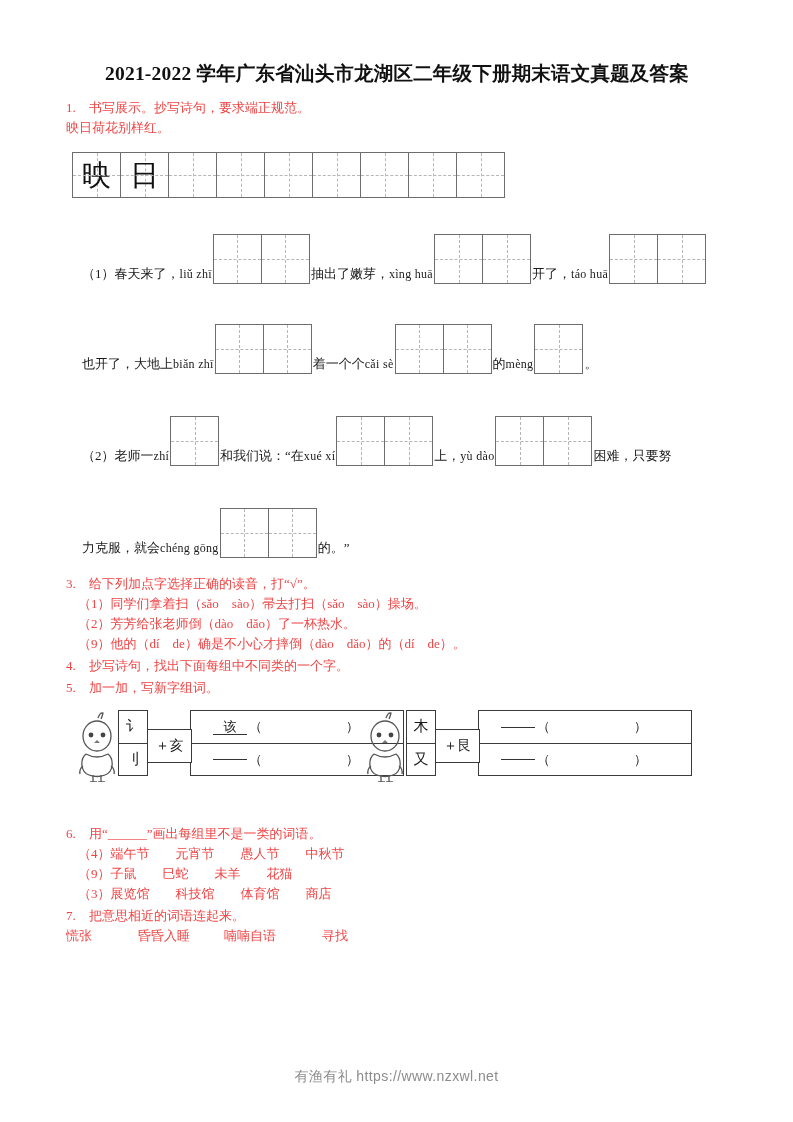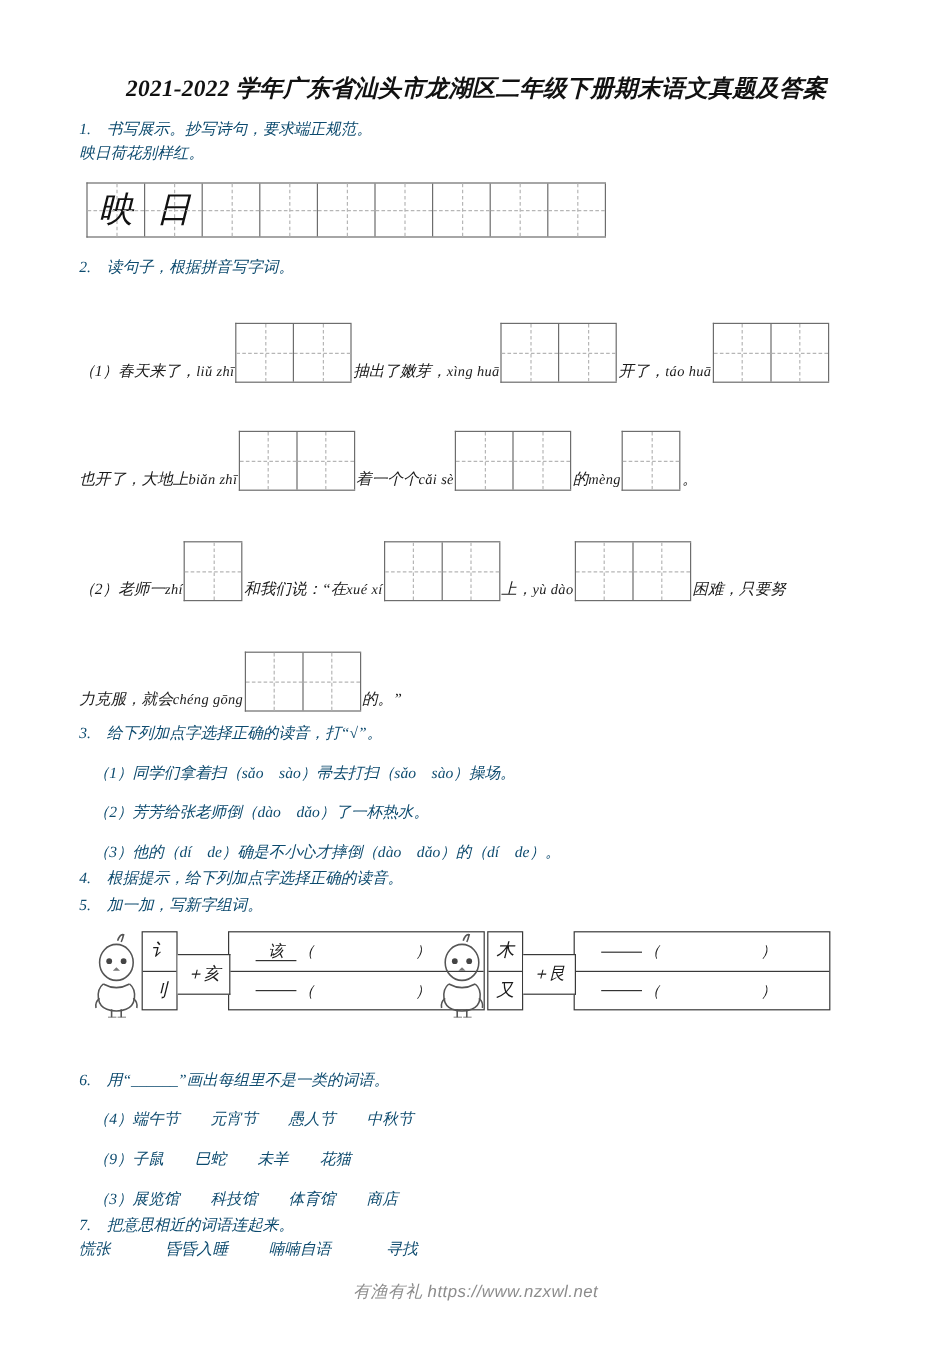"2021-2022 学年广东省汕头市龙湖区二年级下册期末语文真题及答案" .page { font-style: italic -> none }
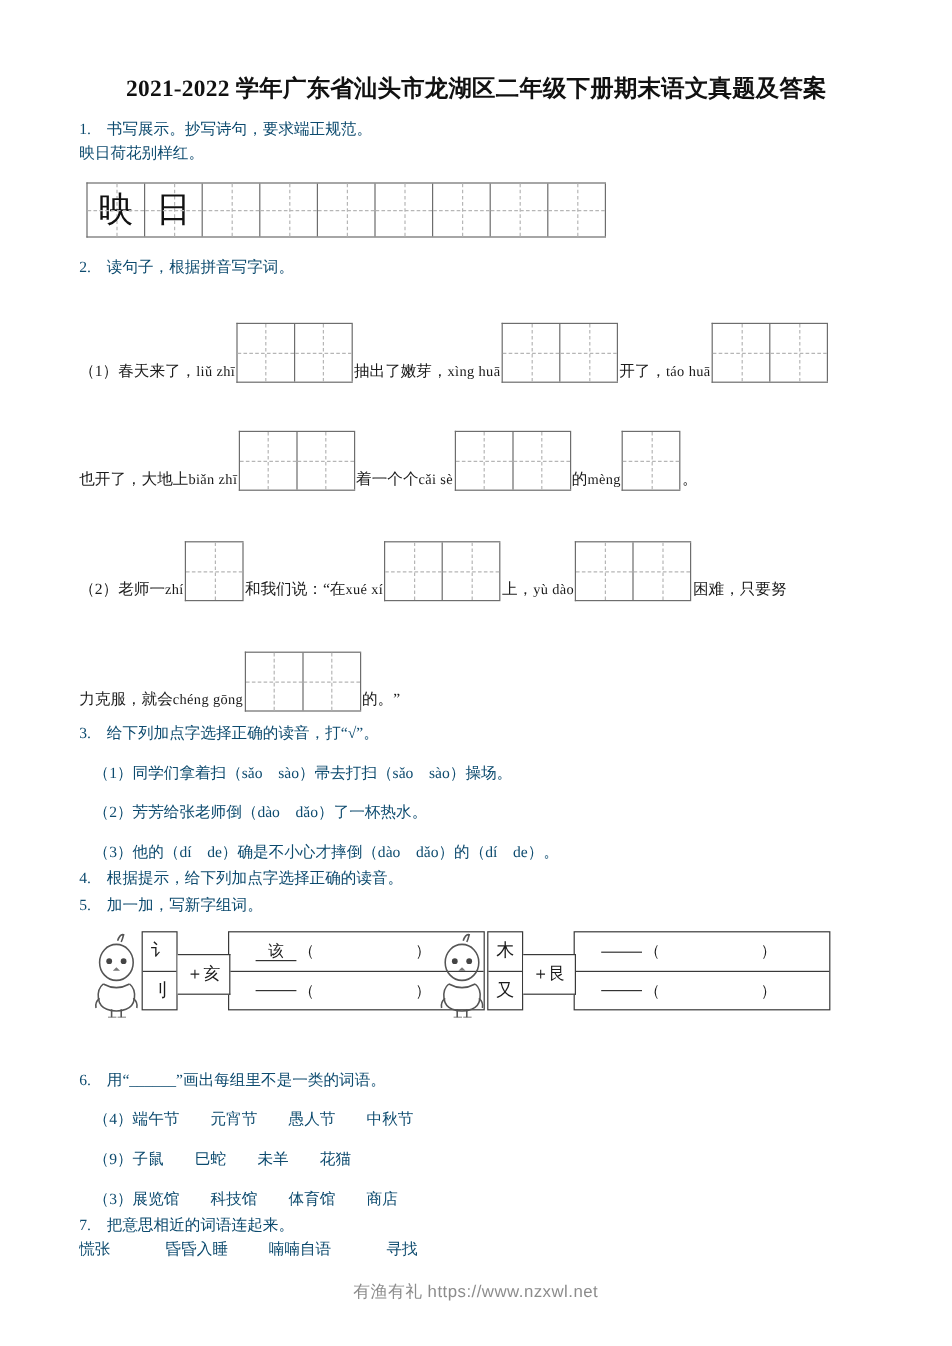"1. 书写展示。抄写诗句，要求端正规范。" .q-line { color: #0c4a6e -> #ef4444 }
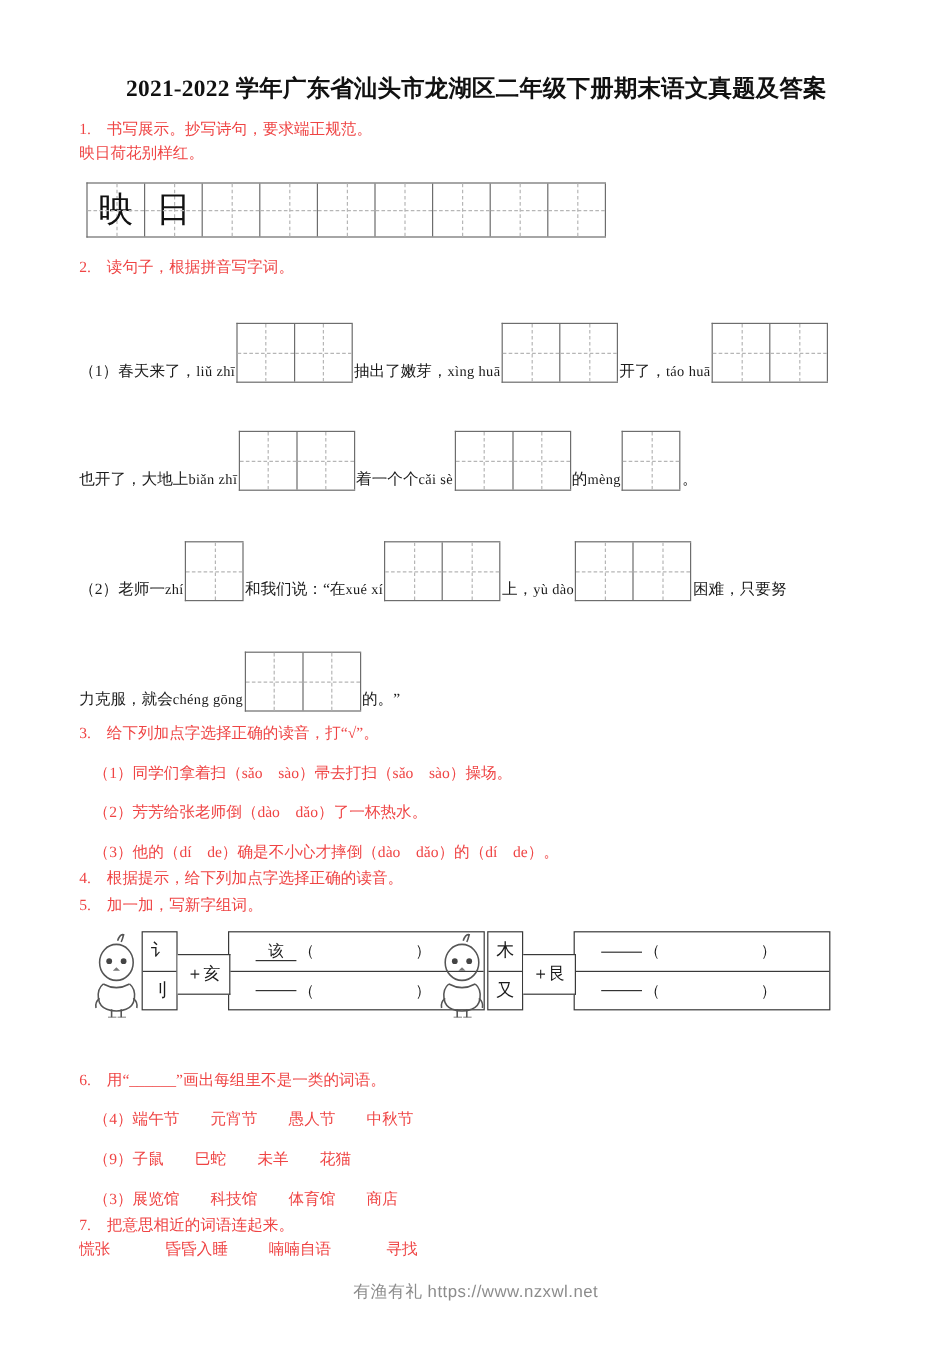"2. 读句子，根据拼音写字词。" div.q-line { html: <div> <span>2.</span> <span></span><span>读句子，根据拼音写字词。</span> </div> -> none }
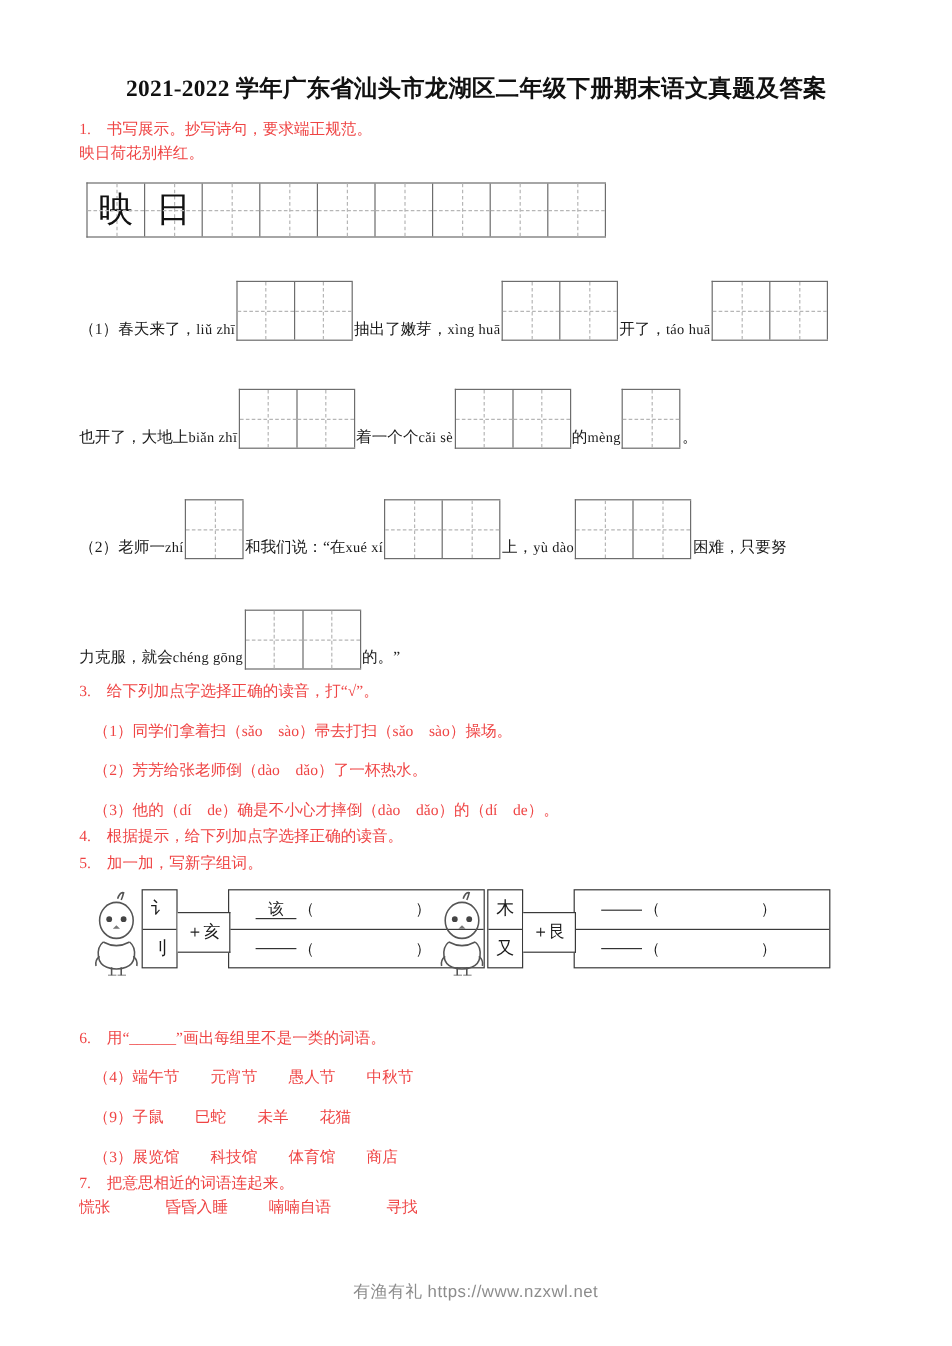"（1）春天来了，liǔ zhī 抽出了嫩芽，xìng huā 开了，táo" .sent-row { margin: 0 -> 16px }
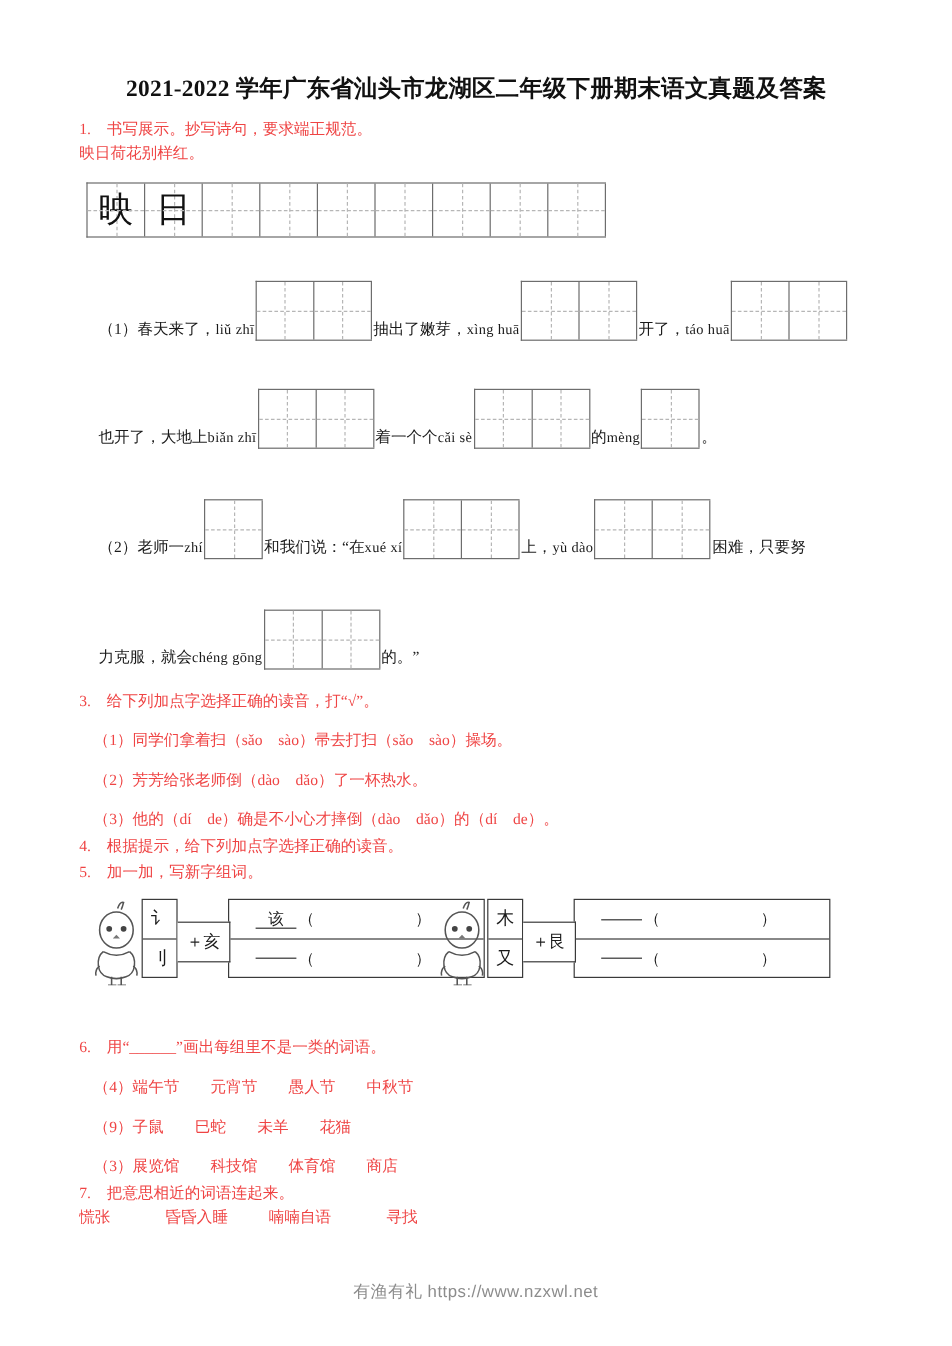"（1）同学们拿着扫（sǎo sào）帚去打扫（sǎo sào）操场。" .q-sub { margin-top: 13px -> none }
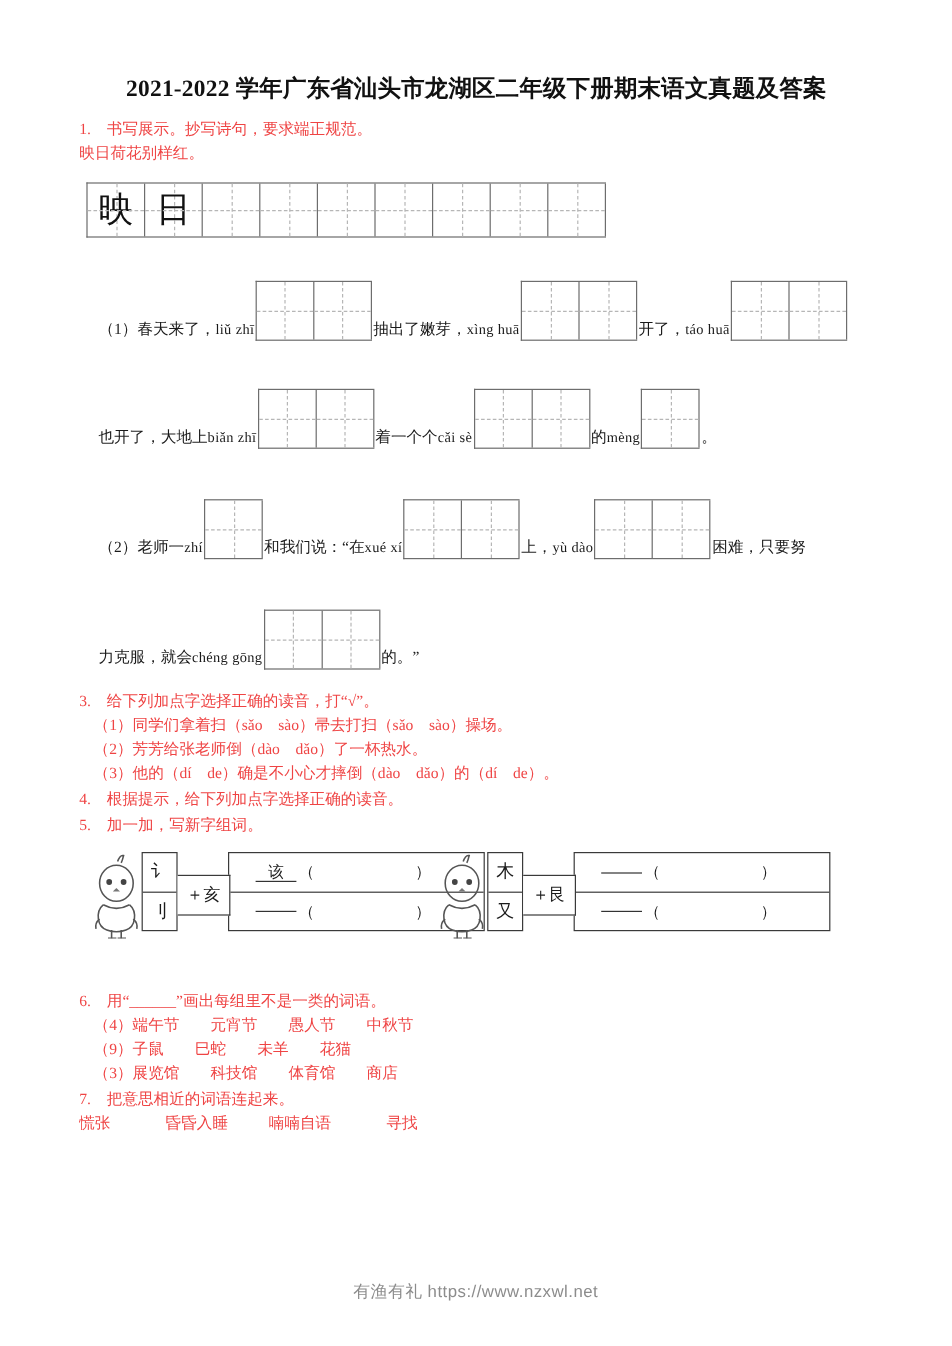"（3）他的（dí de）确是不小心才摔倒（dào dǎo）的（dí de）。" div.q-line { text: 3 -> 9 }
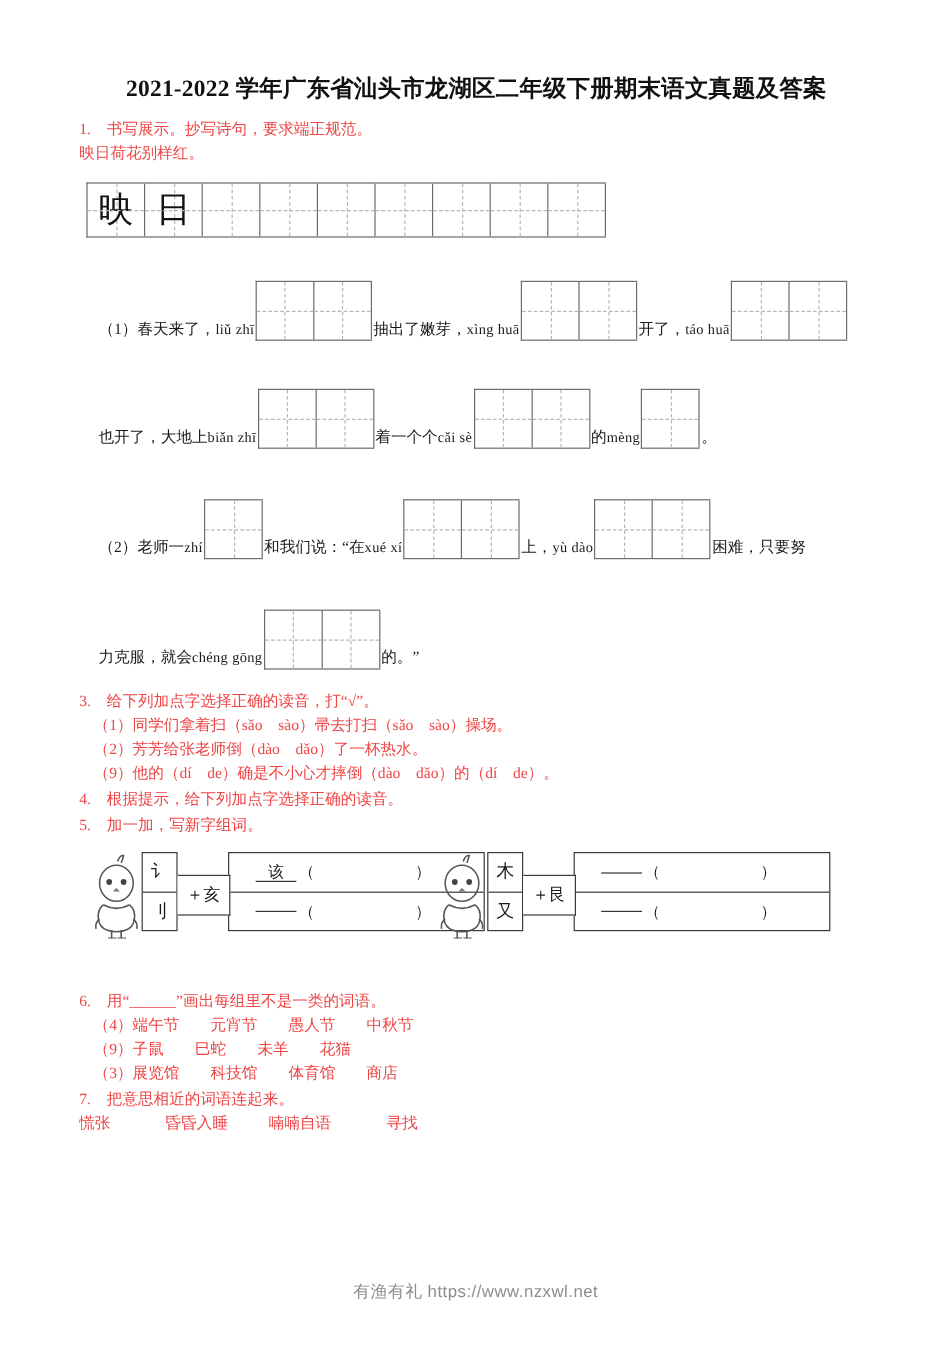"根据提示，给下列加点字选择正确的读音。" span { text: 根据提示，给下列加点字选择正确的读音 -> 抄写诗句，找出下面每组中不同类的一个字 }
